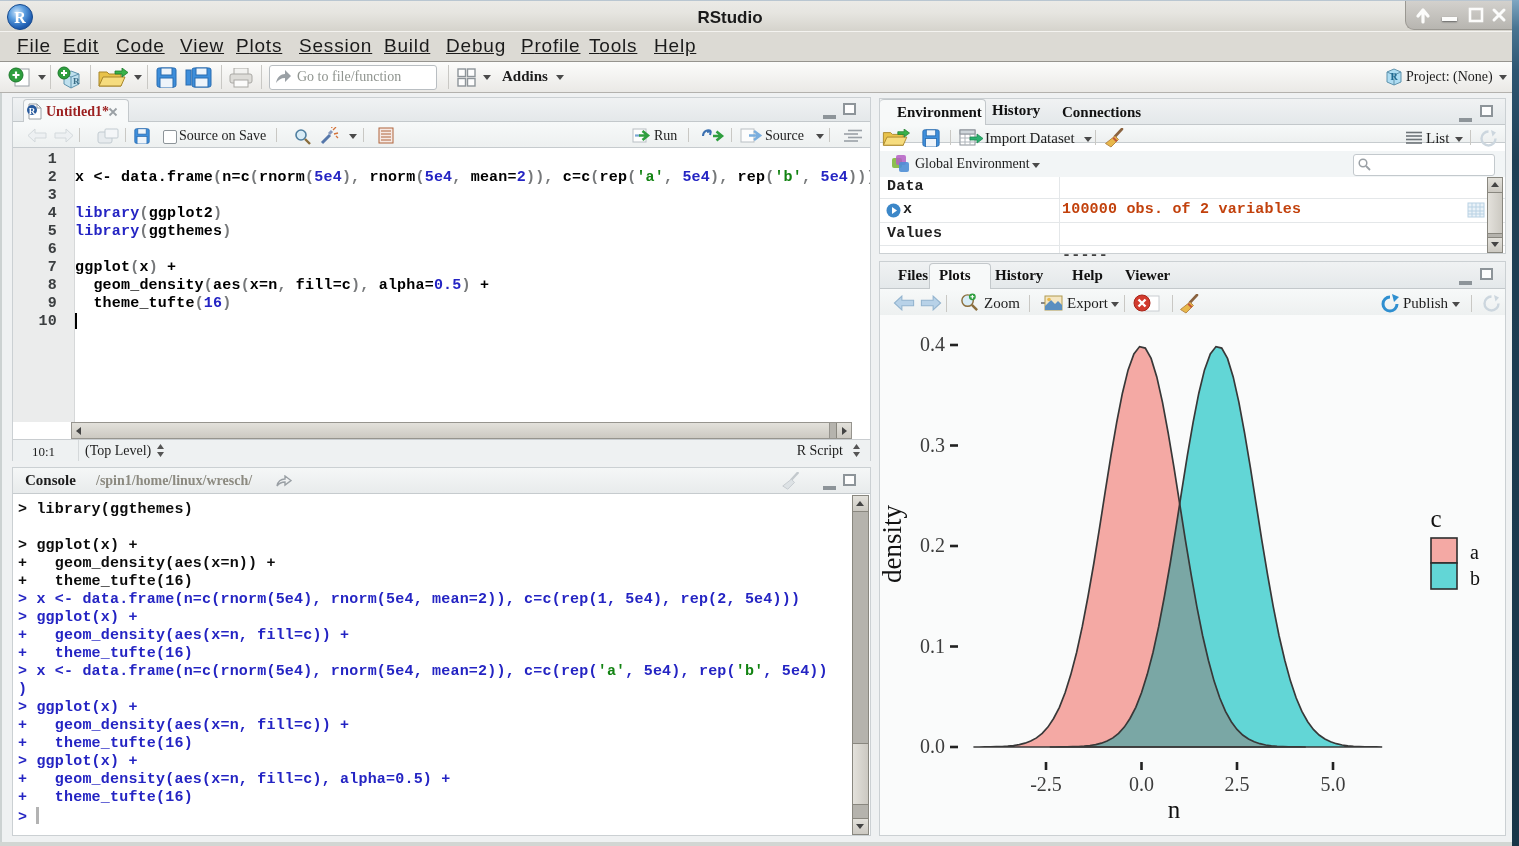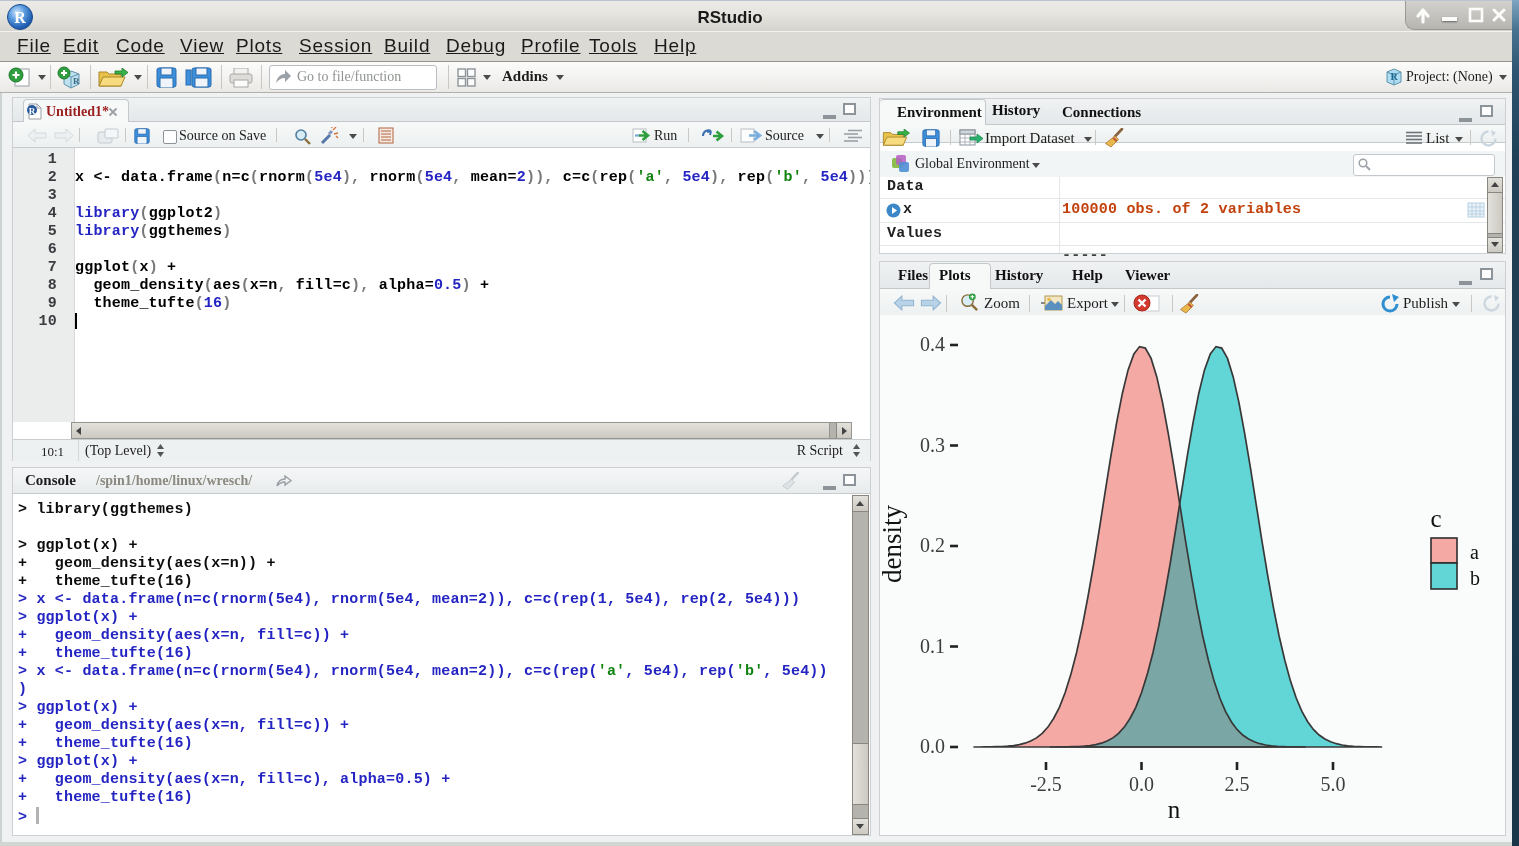"10:1" div.lbl { left: 28px -> 19px }
